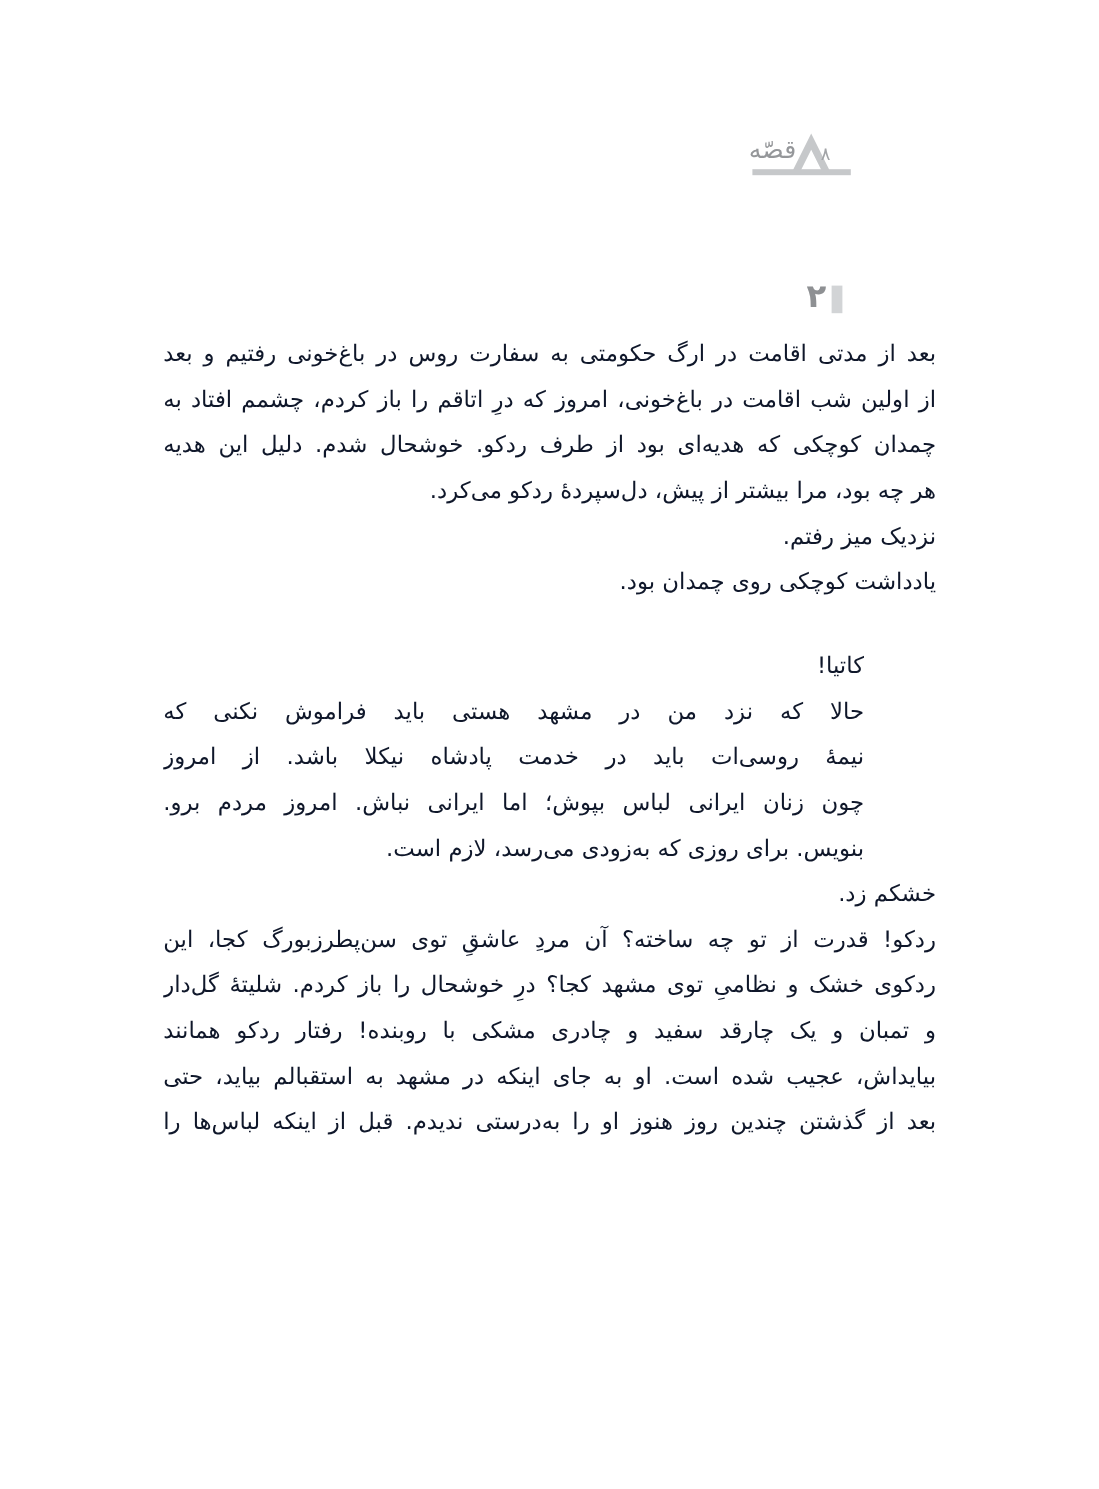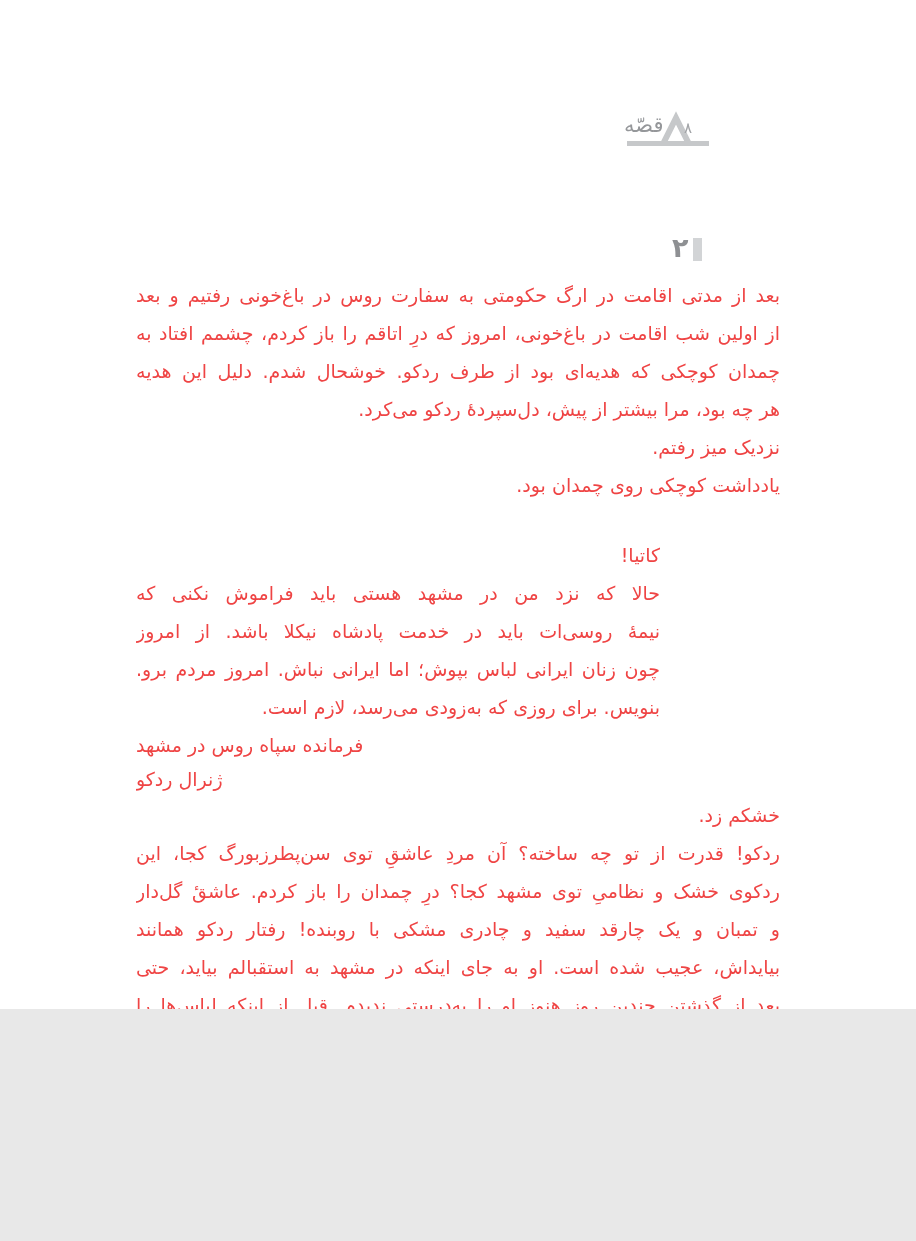"قصّه" .page { height: 1009px -> 1241px }
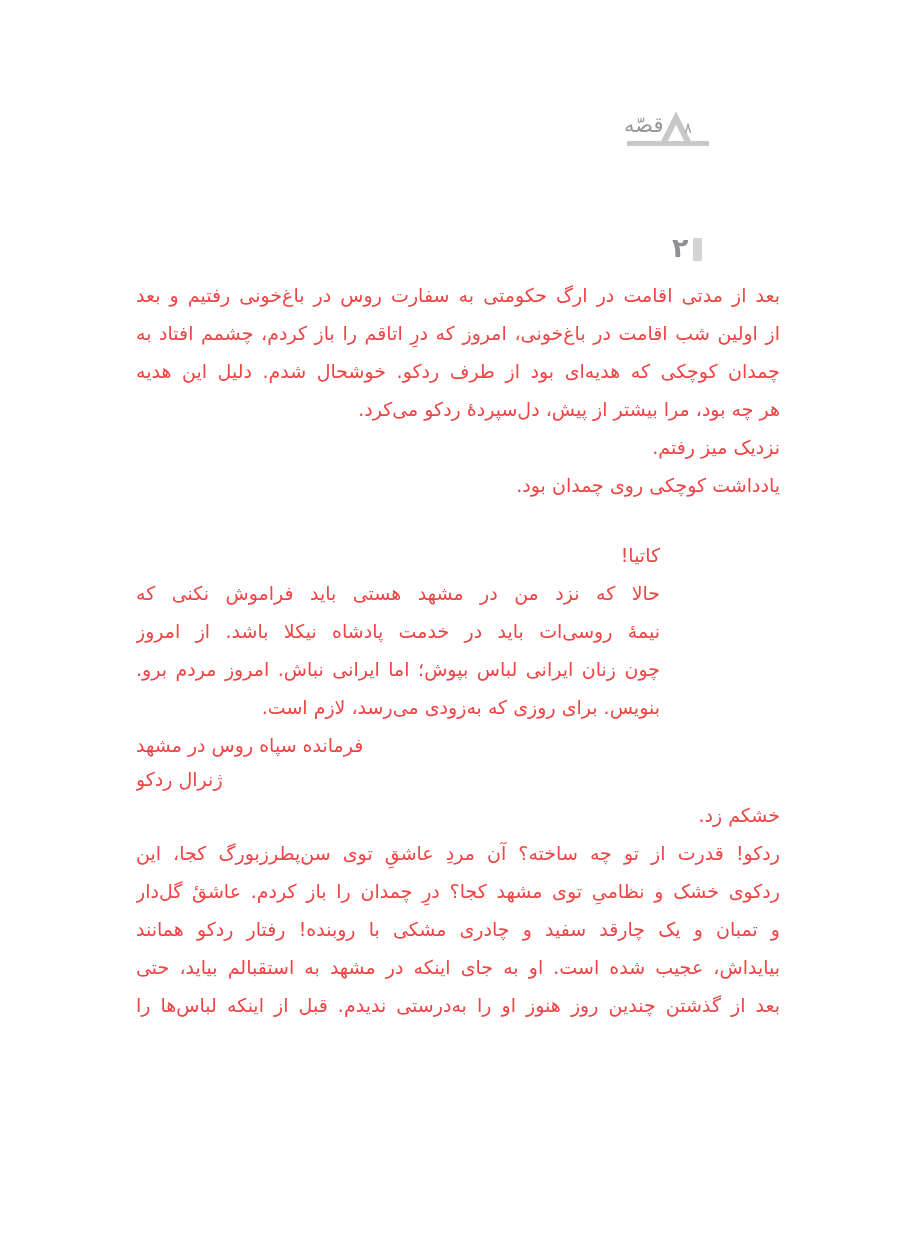"بعد از مدتی اقامت در" .text-block { color: #ef4444 -> #0f172a }
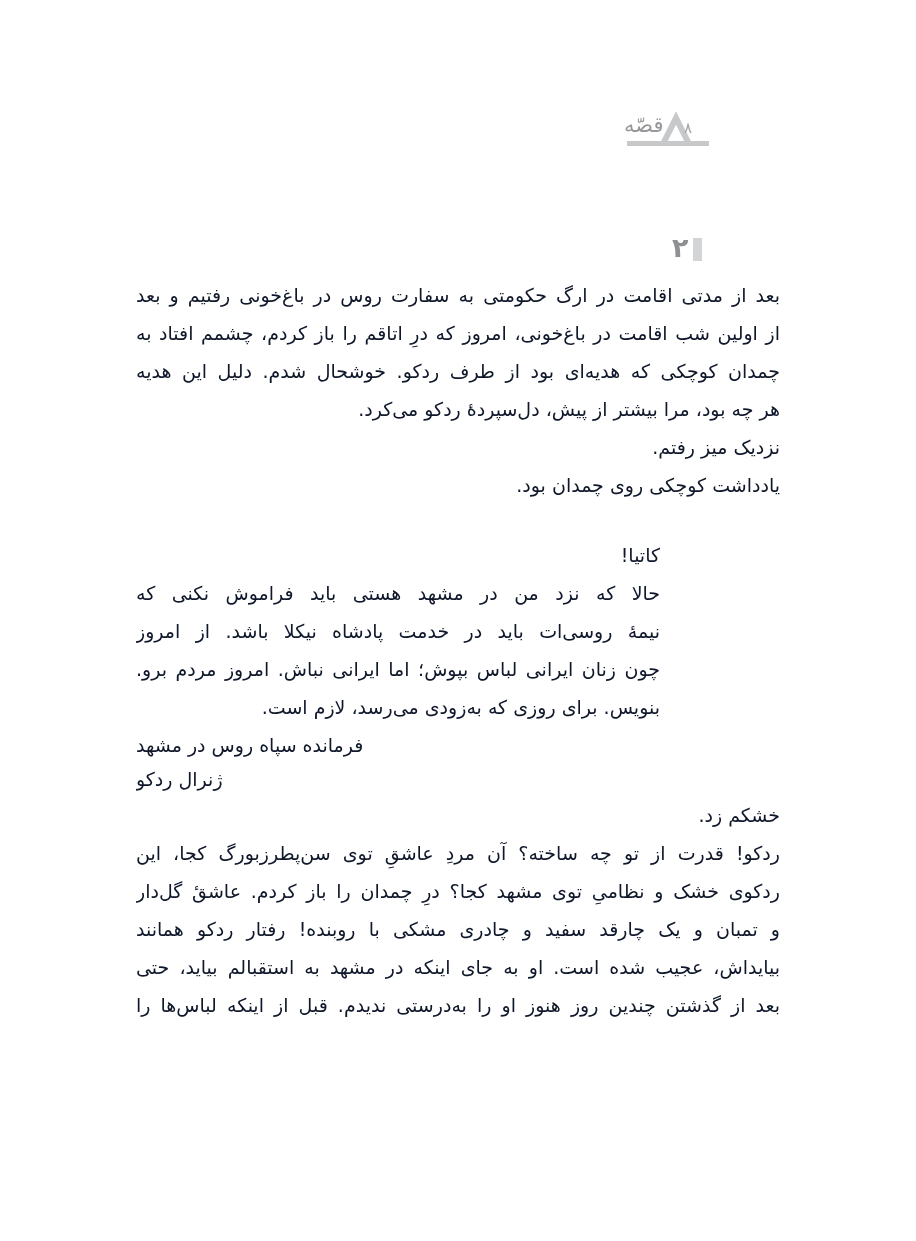"کاتیا!" .letter { margin-right: 120px -> 60px }
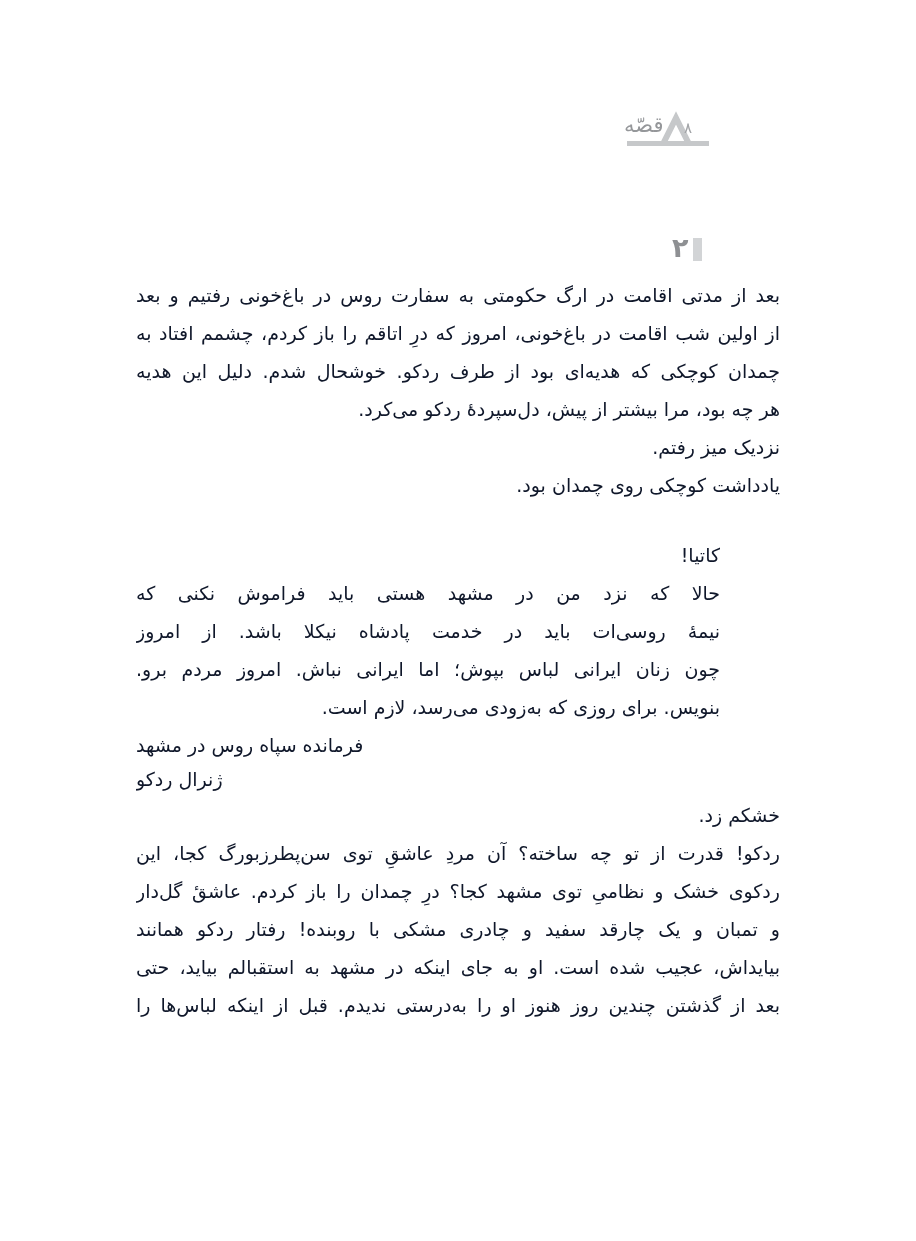"فرمانده سپاه روس در مشهد" div.signature { html: <div> <div>فرمانده سپاه روس در مشهد</div> <div>ژنرال ردکو</div> </div> -> none }
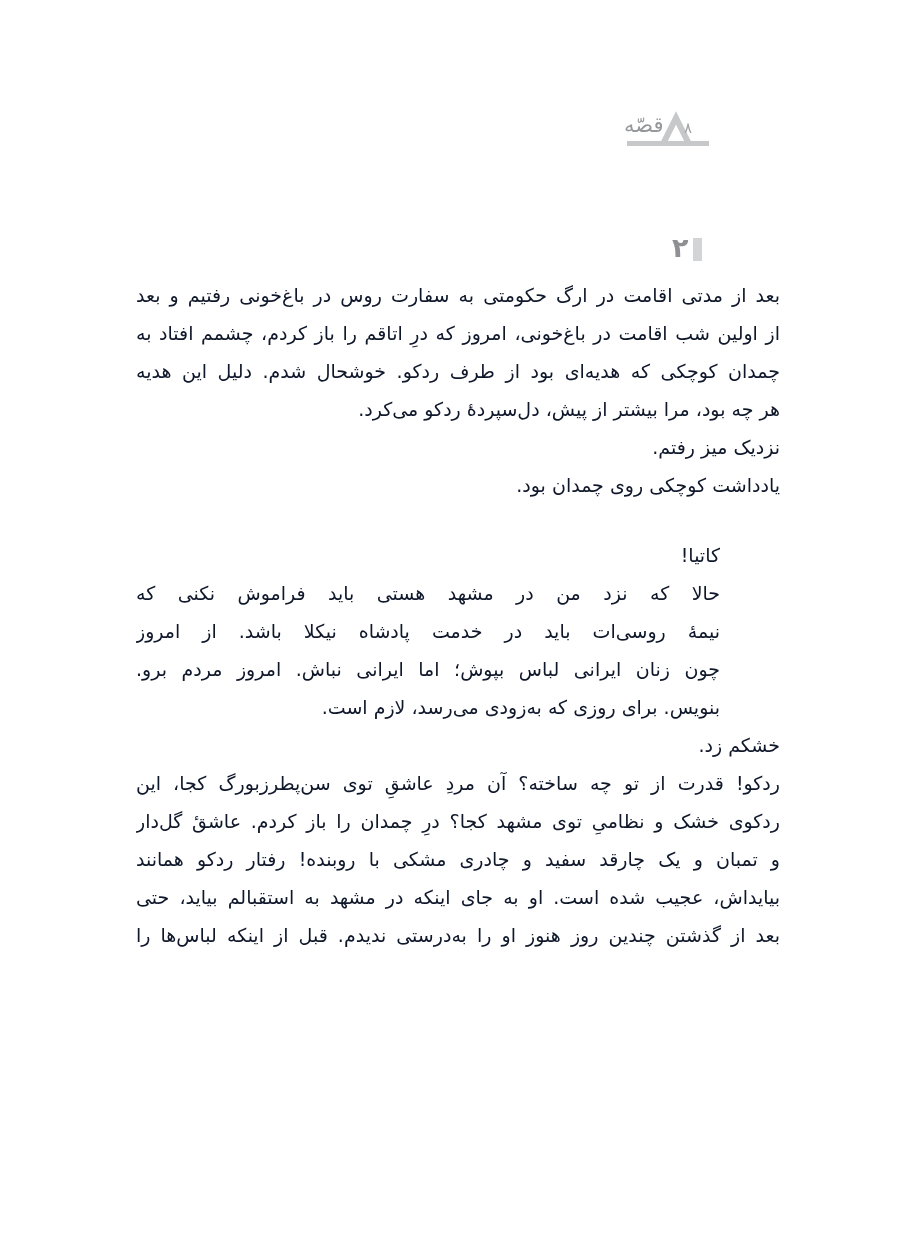"ردکوی خشک و نظامیِ توی" div.line { text: چمدان را باز کردم. عاشقٔ -> خوشحال را باز کردم. شلیتهٔ }
